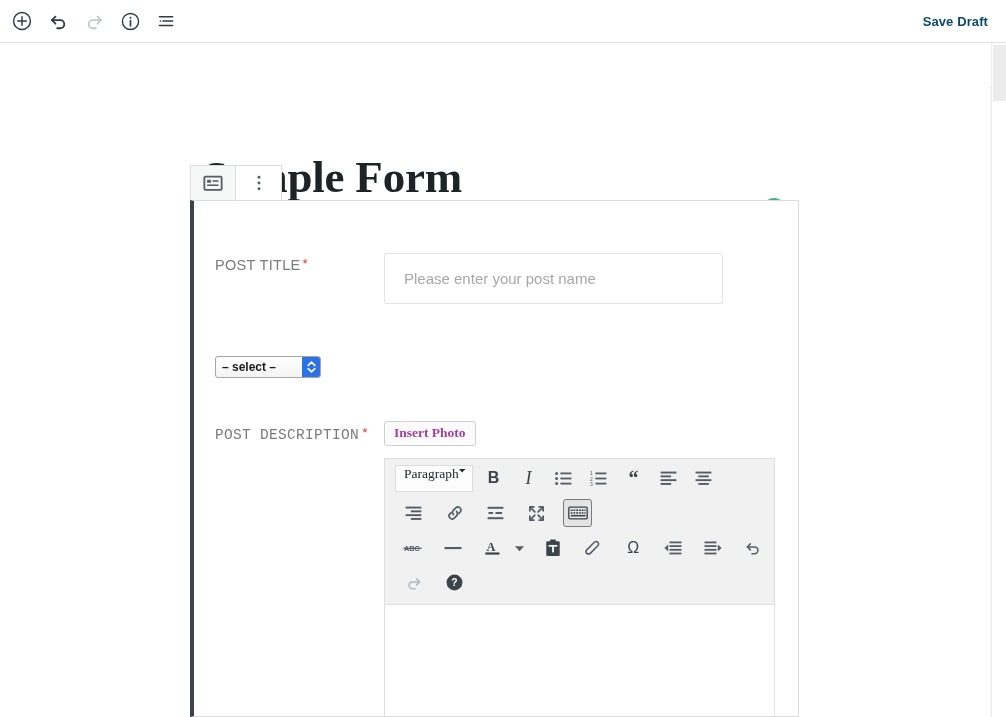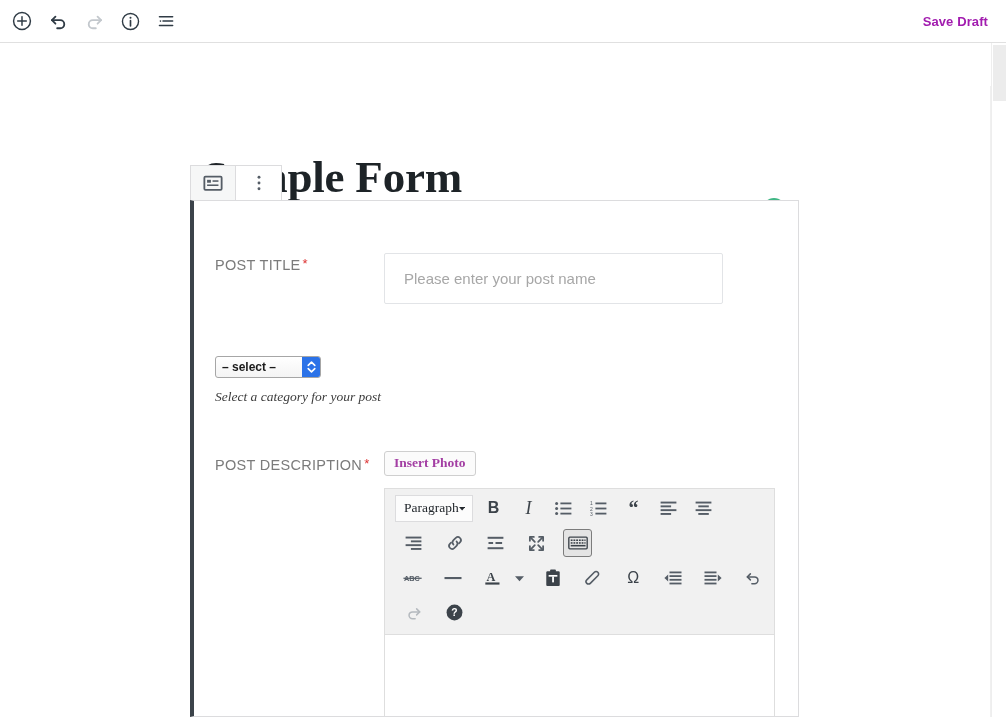"Save Draft" .save-draft { color: #a21caf -> #0c4a6e }
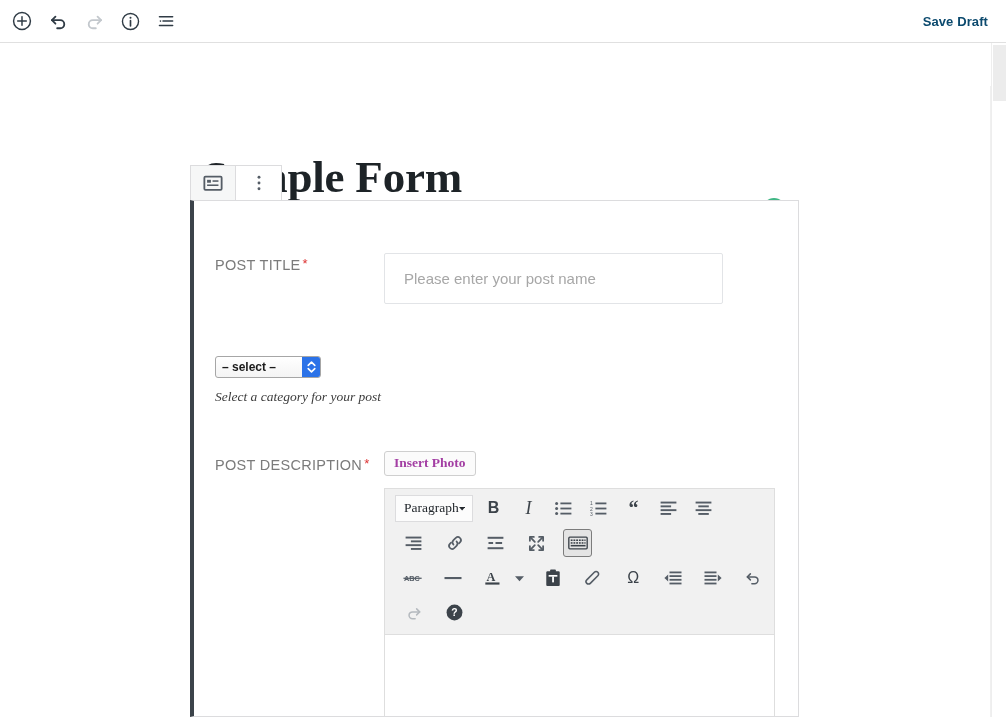"Select a category for your" div.helper-text { html: <div>Select a category for your post</div> -> none }
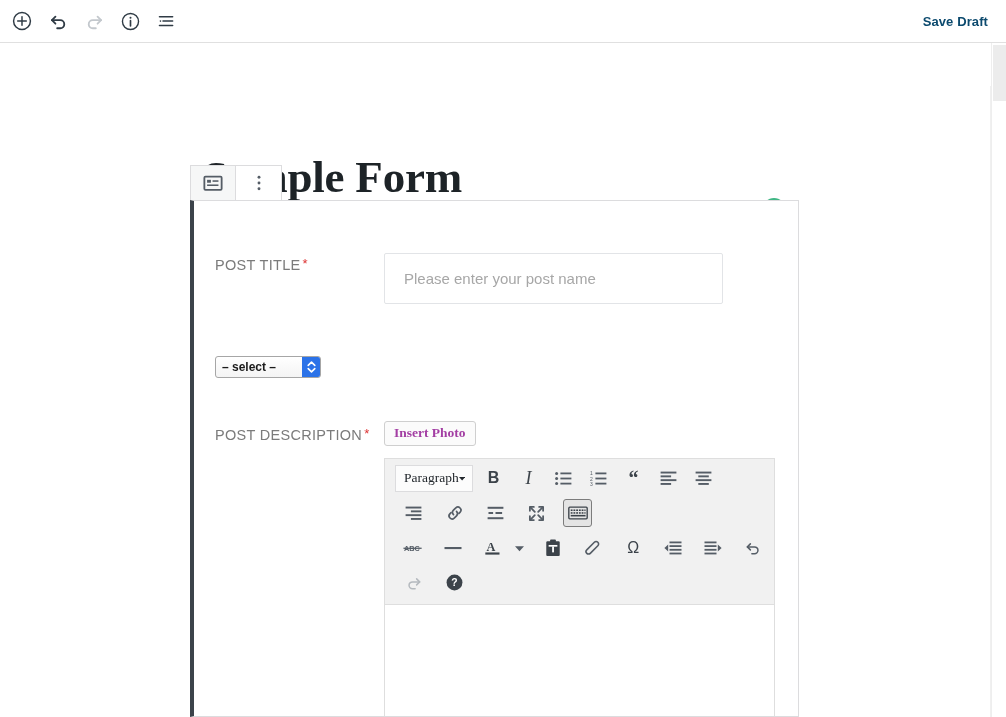"POST DESCRIPTION *" div.field-label { font-family: none -> Liberation Mono, monospace }
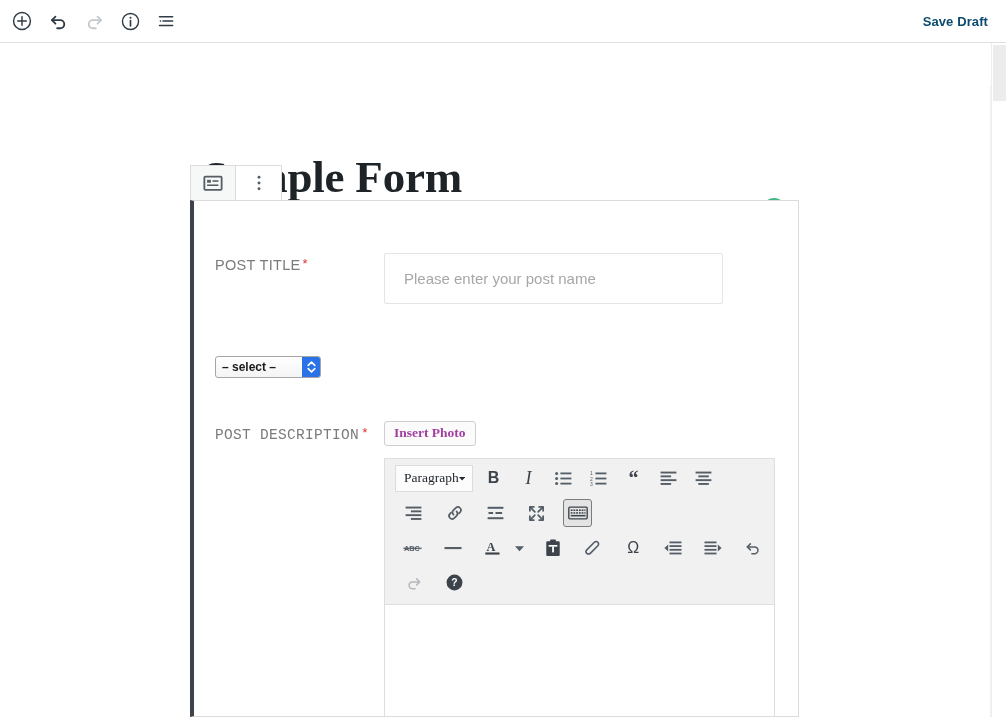"Paragraph" .style-select { align-items: center -> none }
